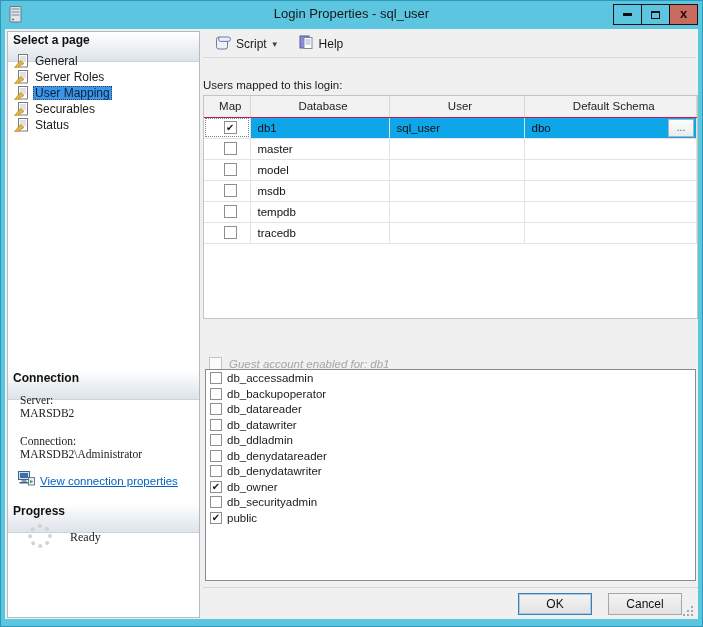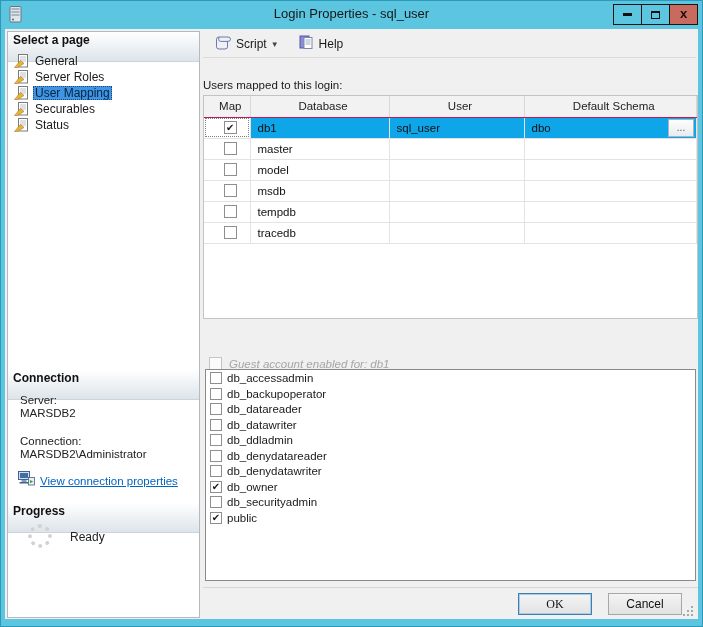"Server:" .conn-line { font-family: none -> Liberation Serif, serif }
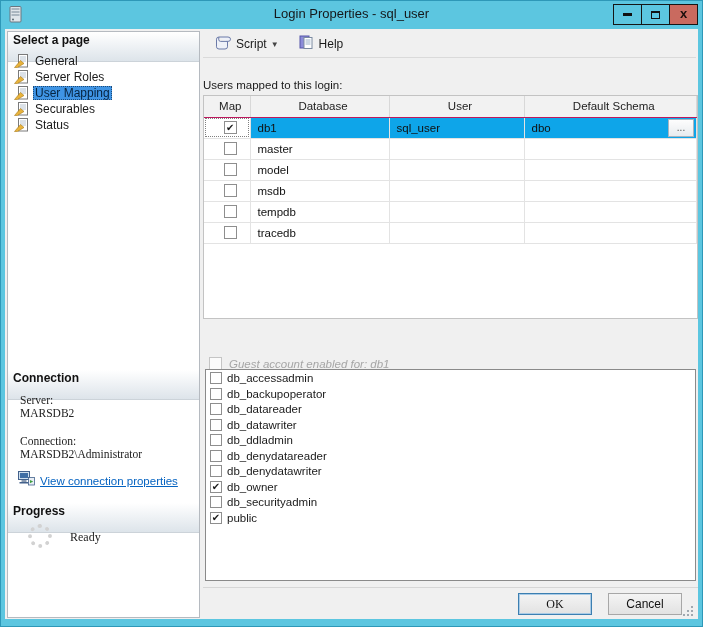"OK" button.btn { font-family: Liberation Serif, serif -> none }
